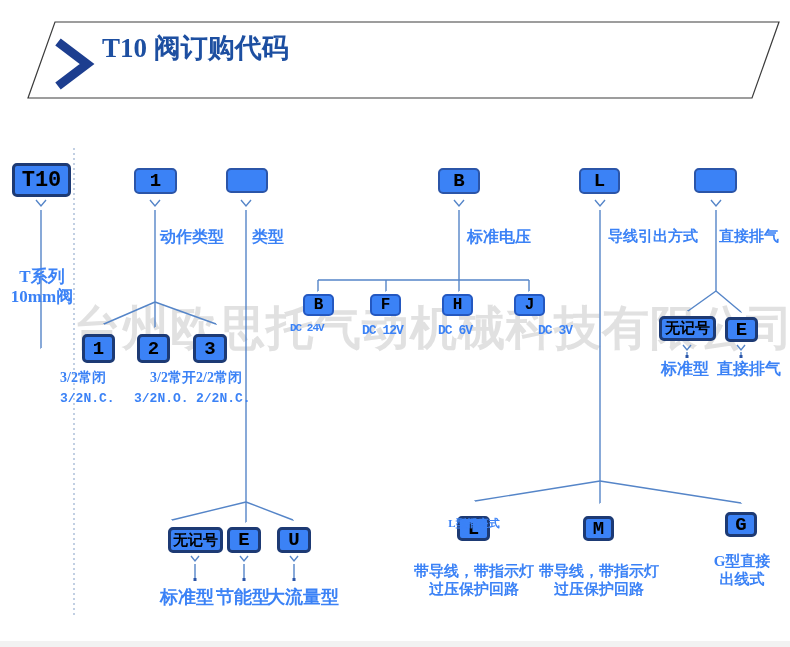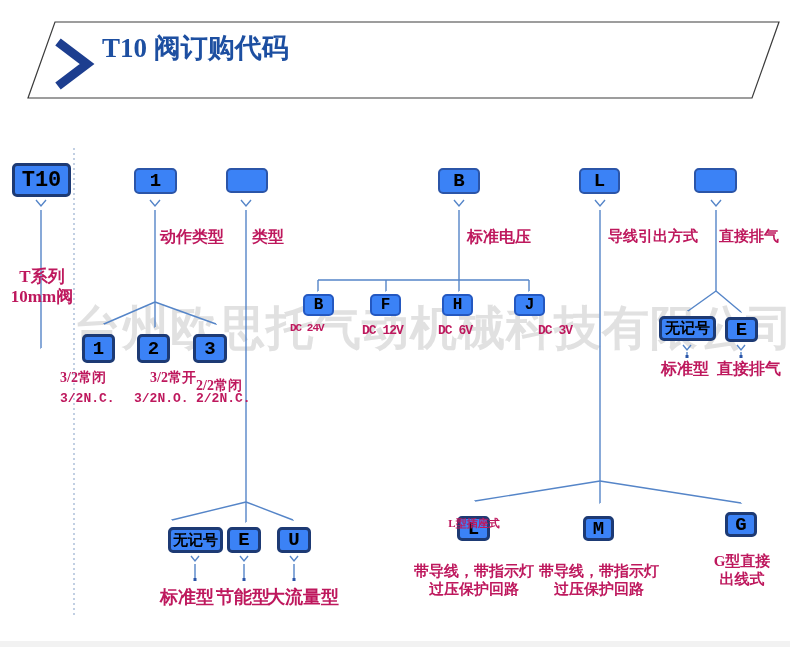"动作类型" .lbl { color: #be185d -> #3b82f6 }
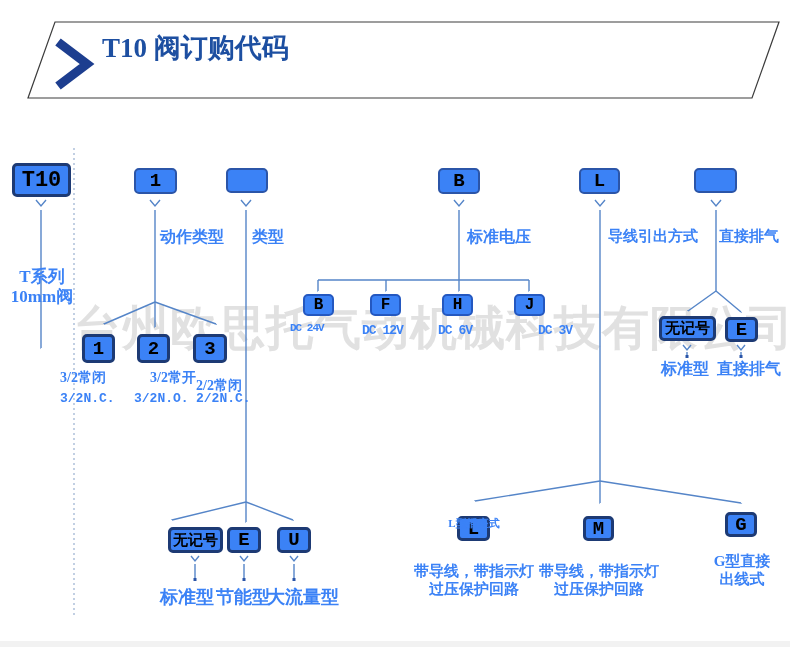"2/2常闭" div.lbl { top: 377px -> 369px }
